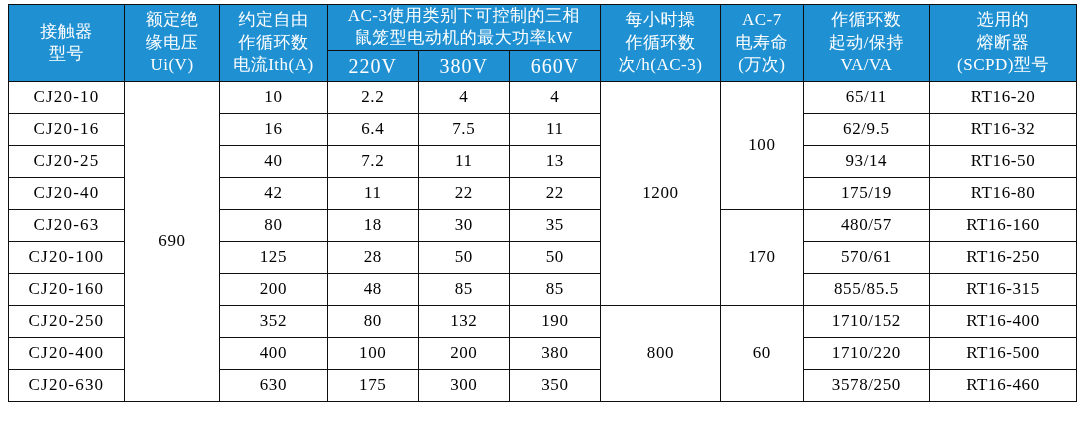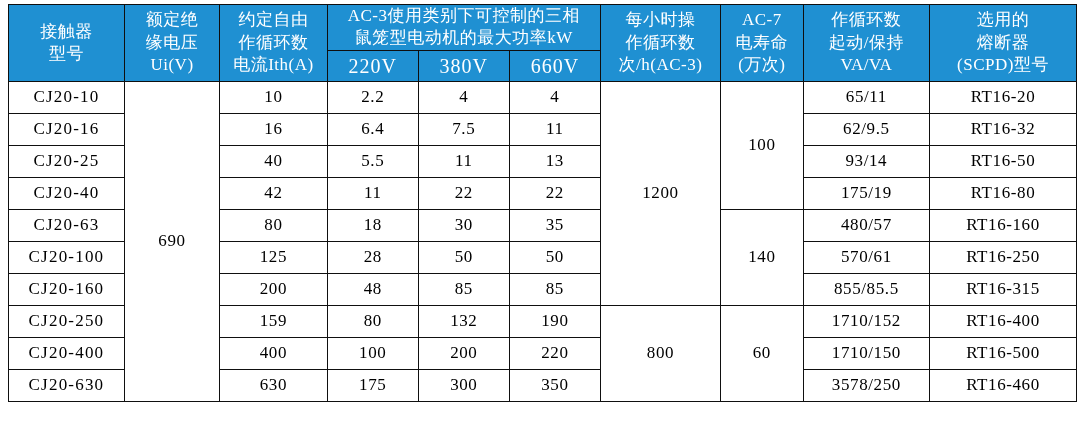"5.5" td { text: 5.5 -> 7.2 }
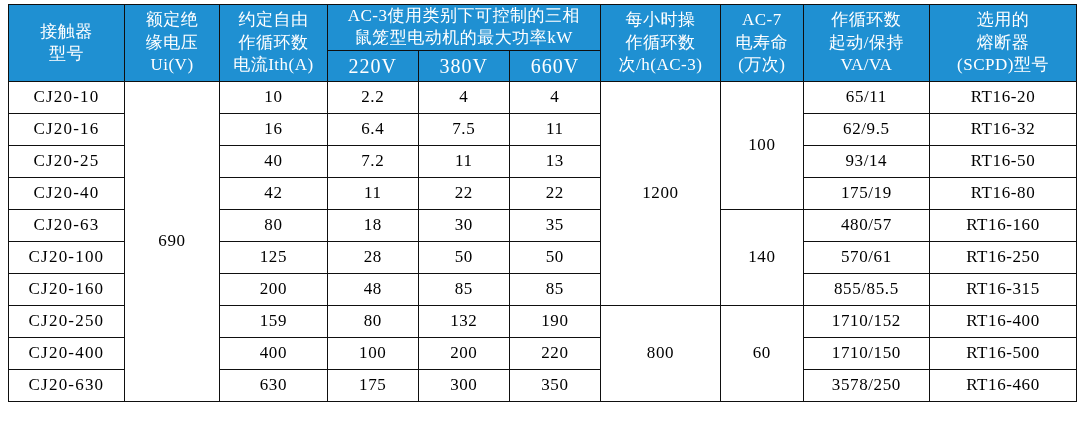"140" td { text: 140 -> 170 }
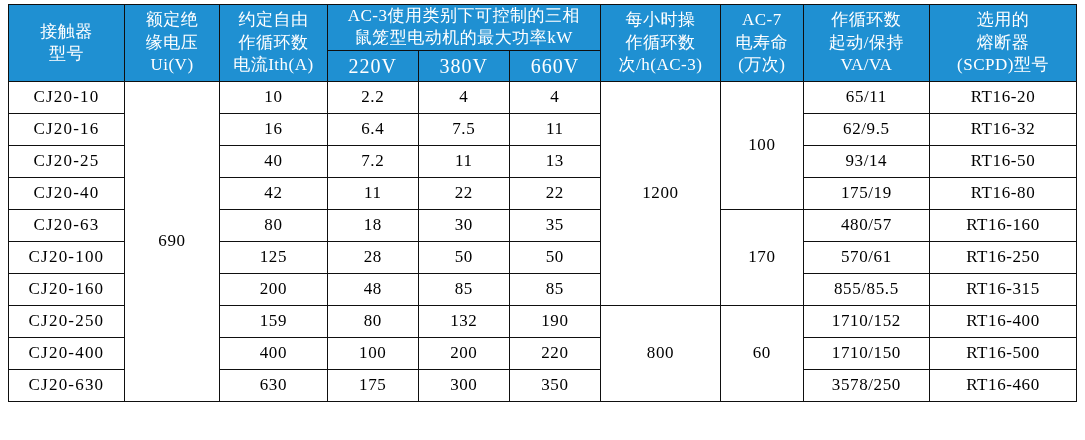"159" td { text: 159 -> 352 }
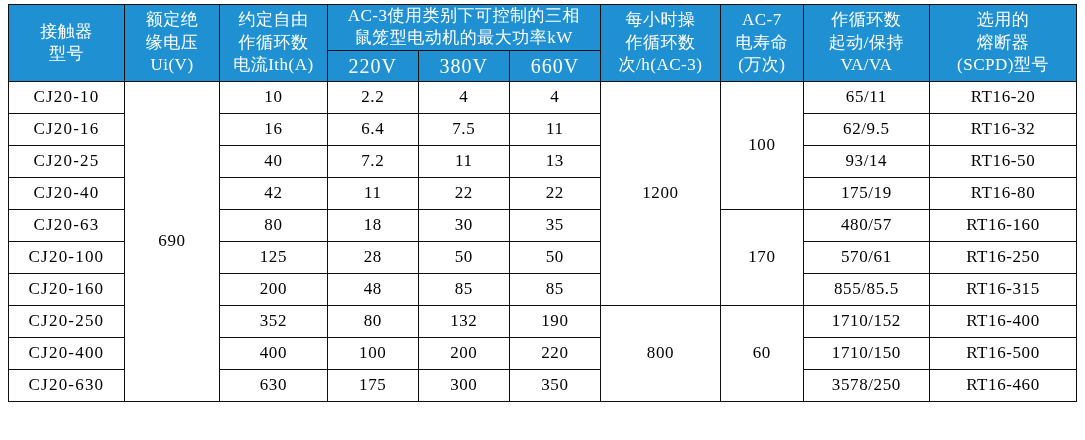"220" td { text: 220 -> 380 }
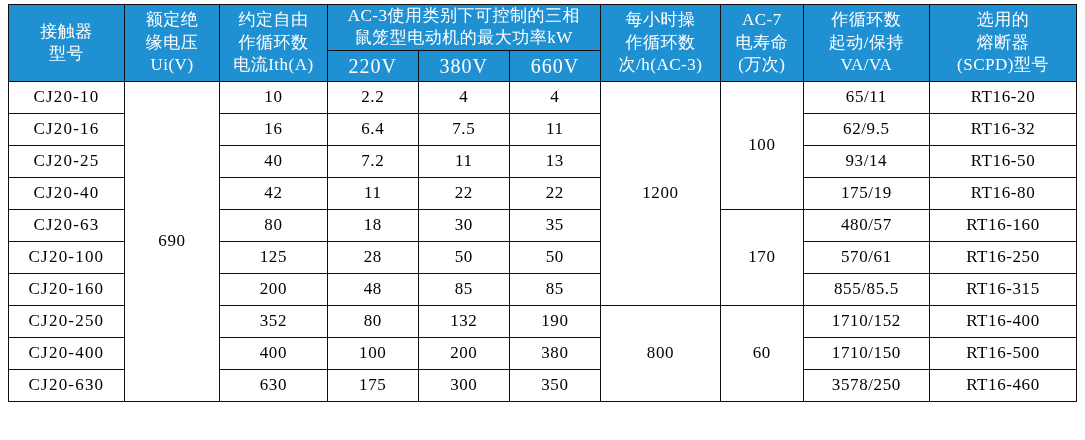"1710/150" td { text: 1710/150 -> 1710/220 }
